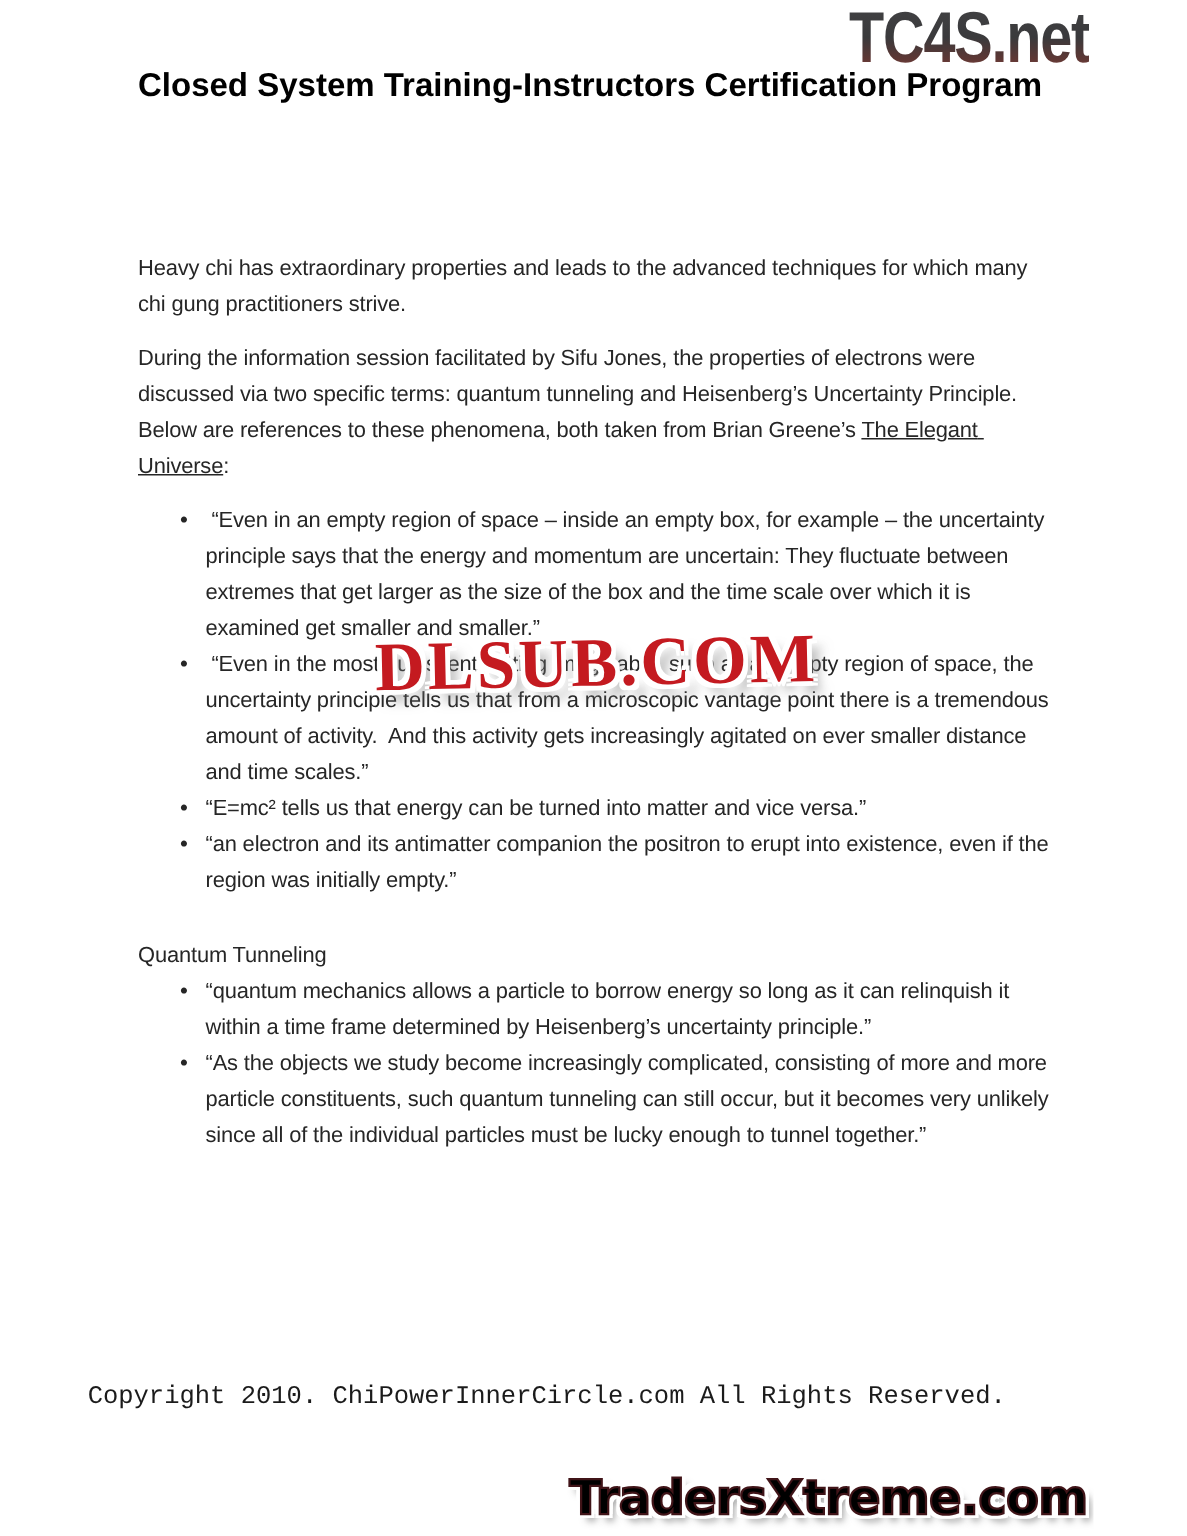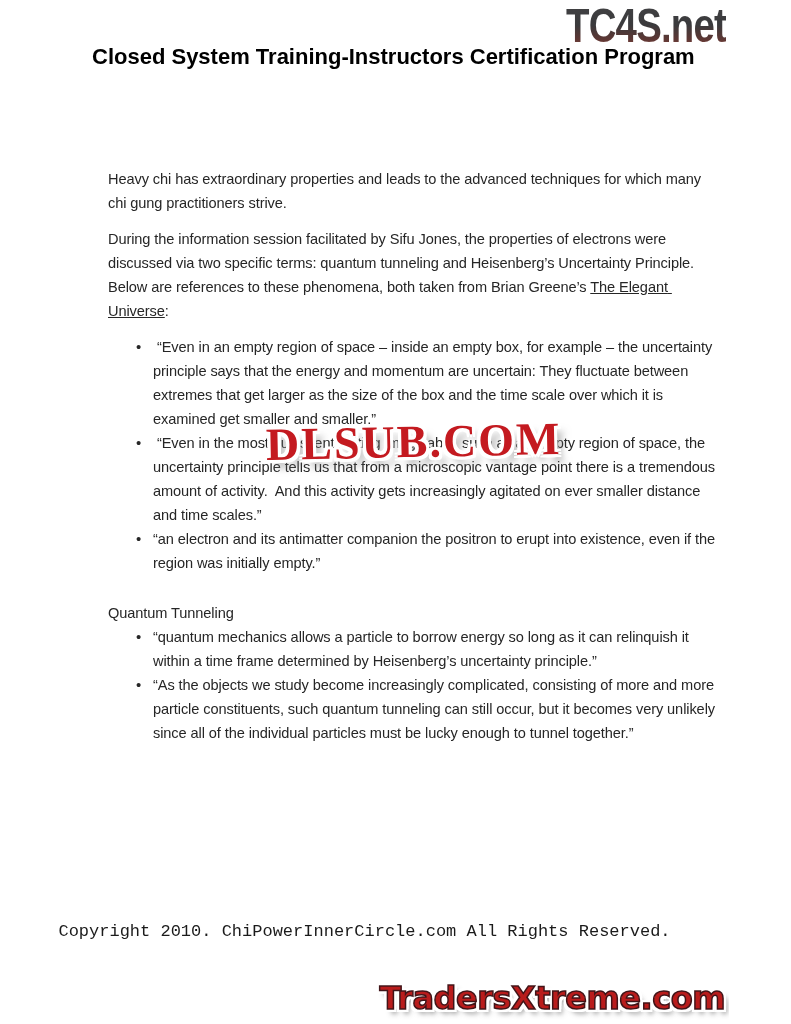"Heavy chi has extraordinary properties" .content { margin-left: 16px -> none }
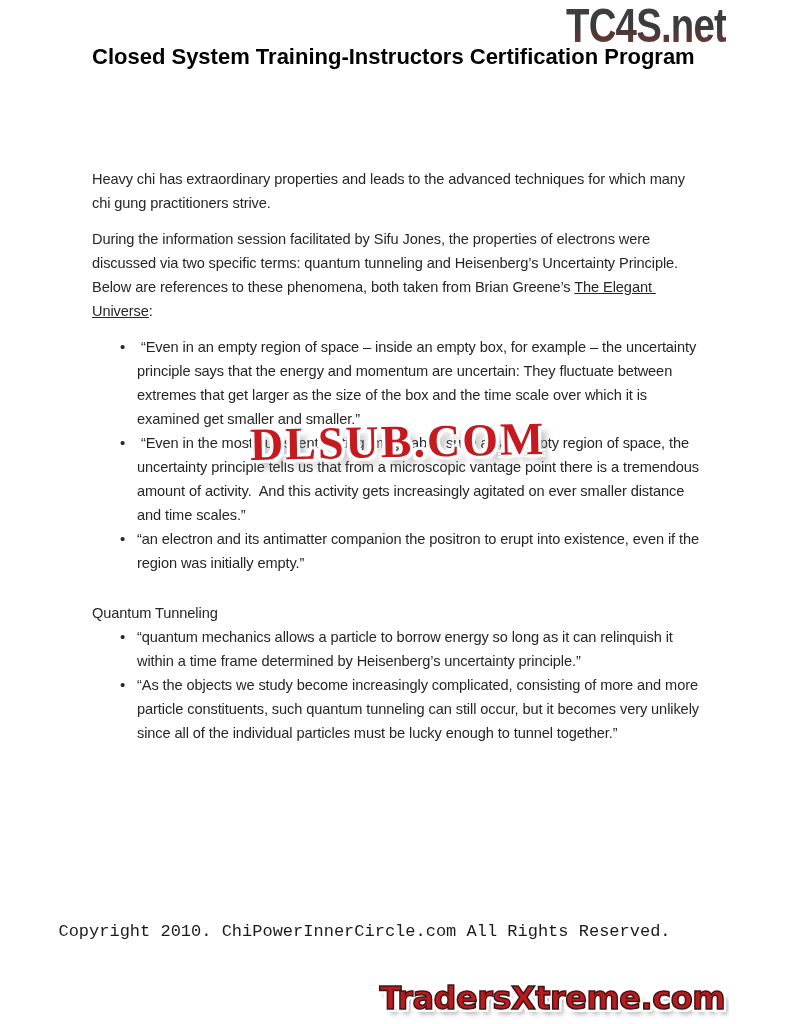"“E=mc² tells us that energy" li { html: none -> <li>“E=mc² tells us that energy can be turned into matter and vice versa.”</li> }
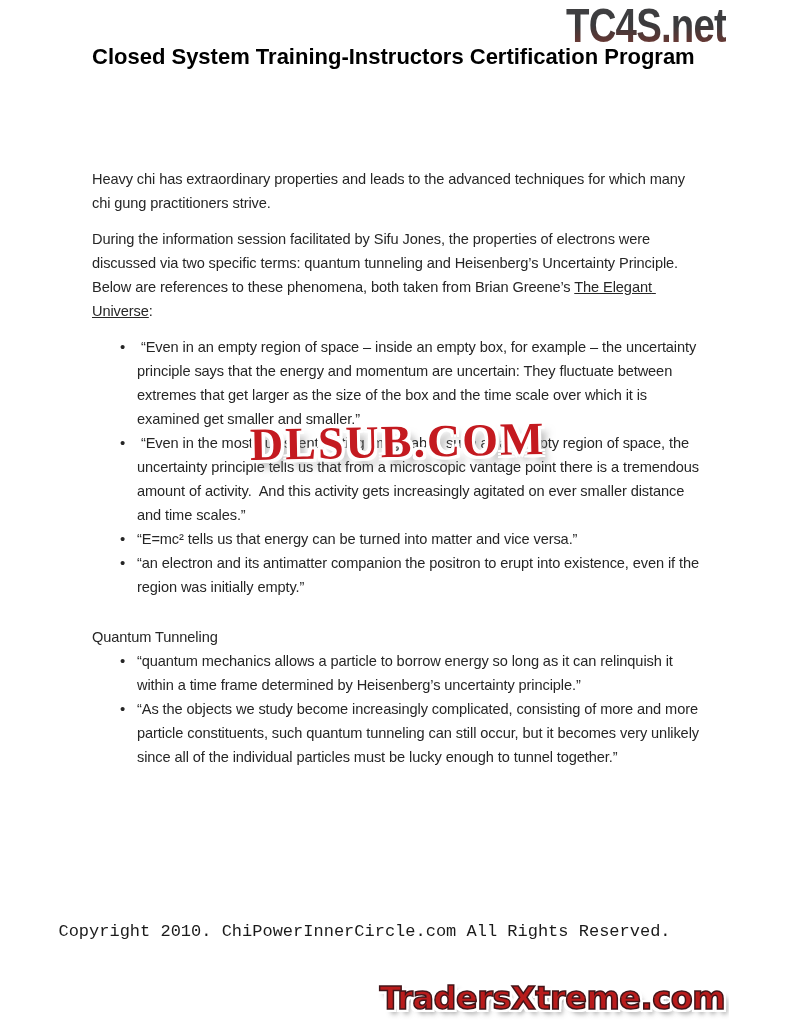"TradersXtreme.com" .tradersx { color: #b91c1c -> #000000 }
